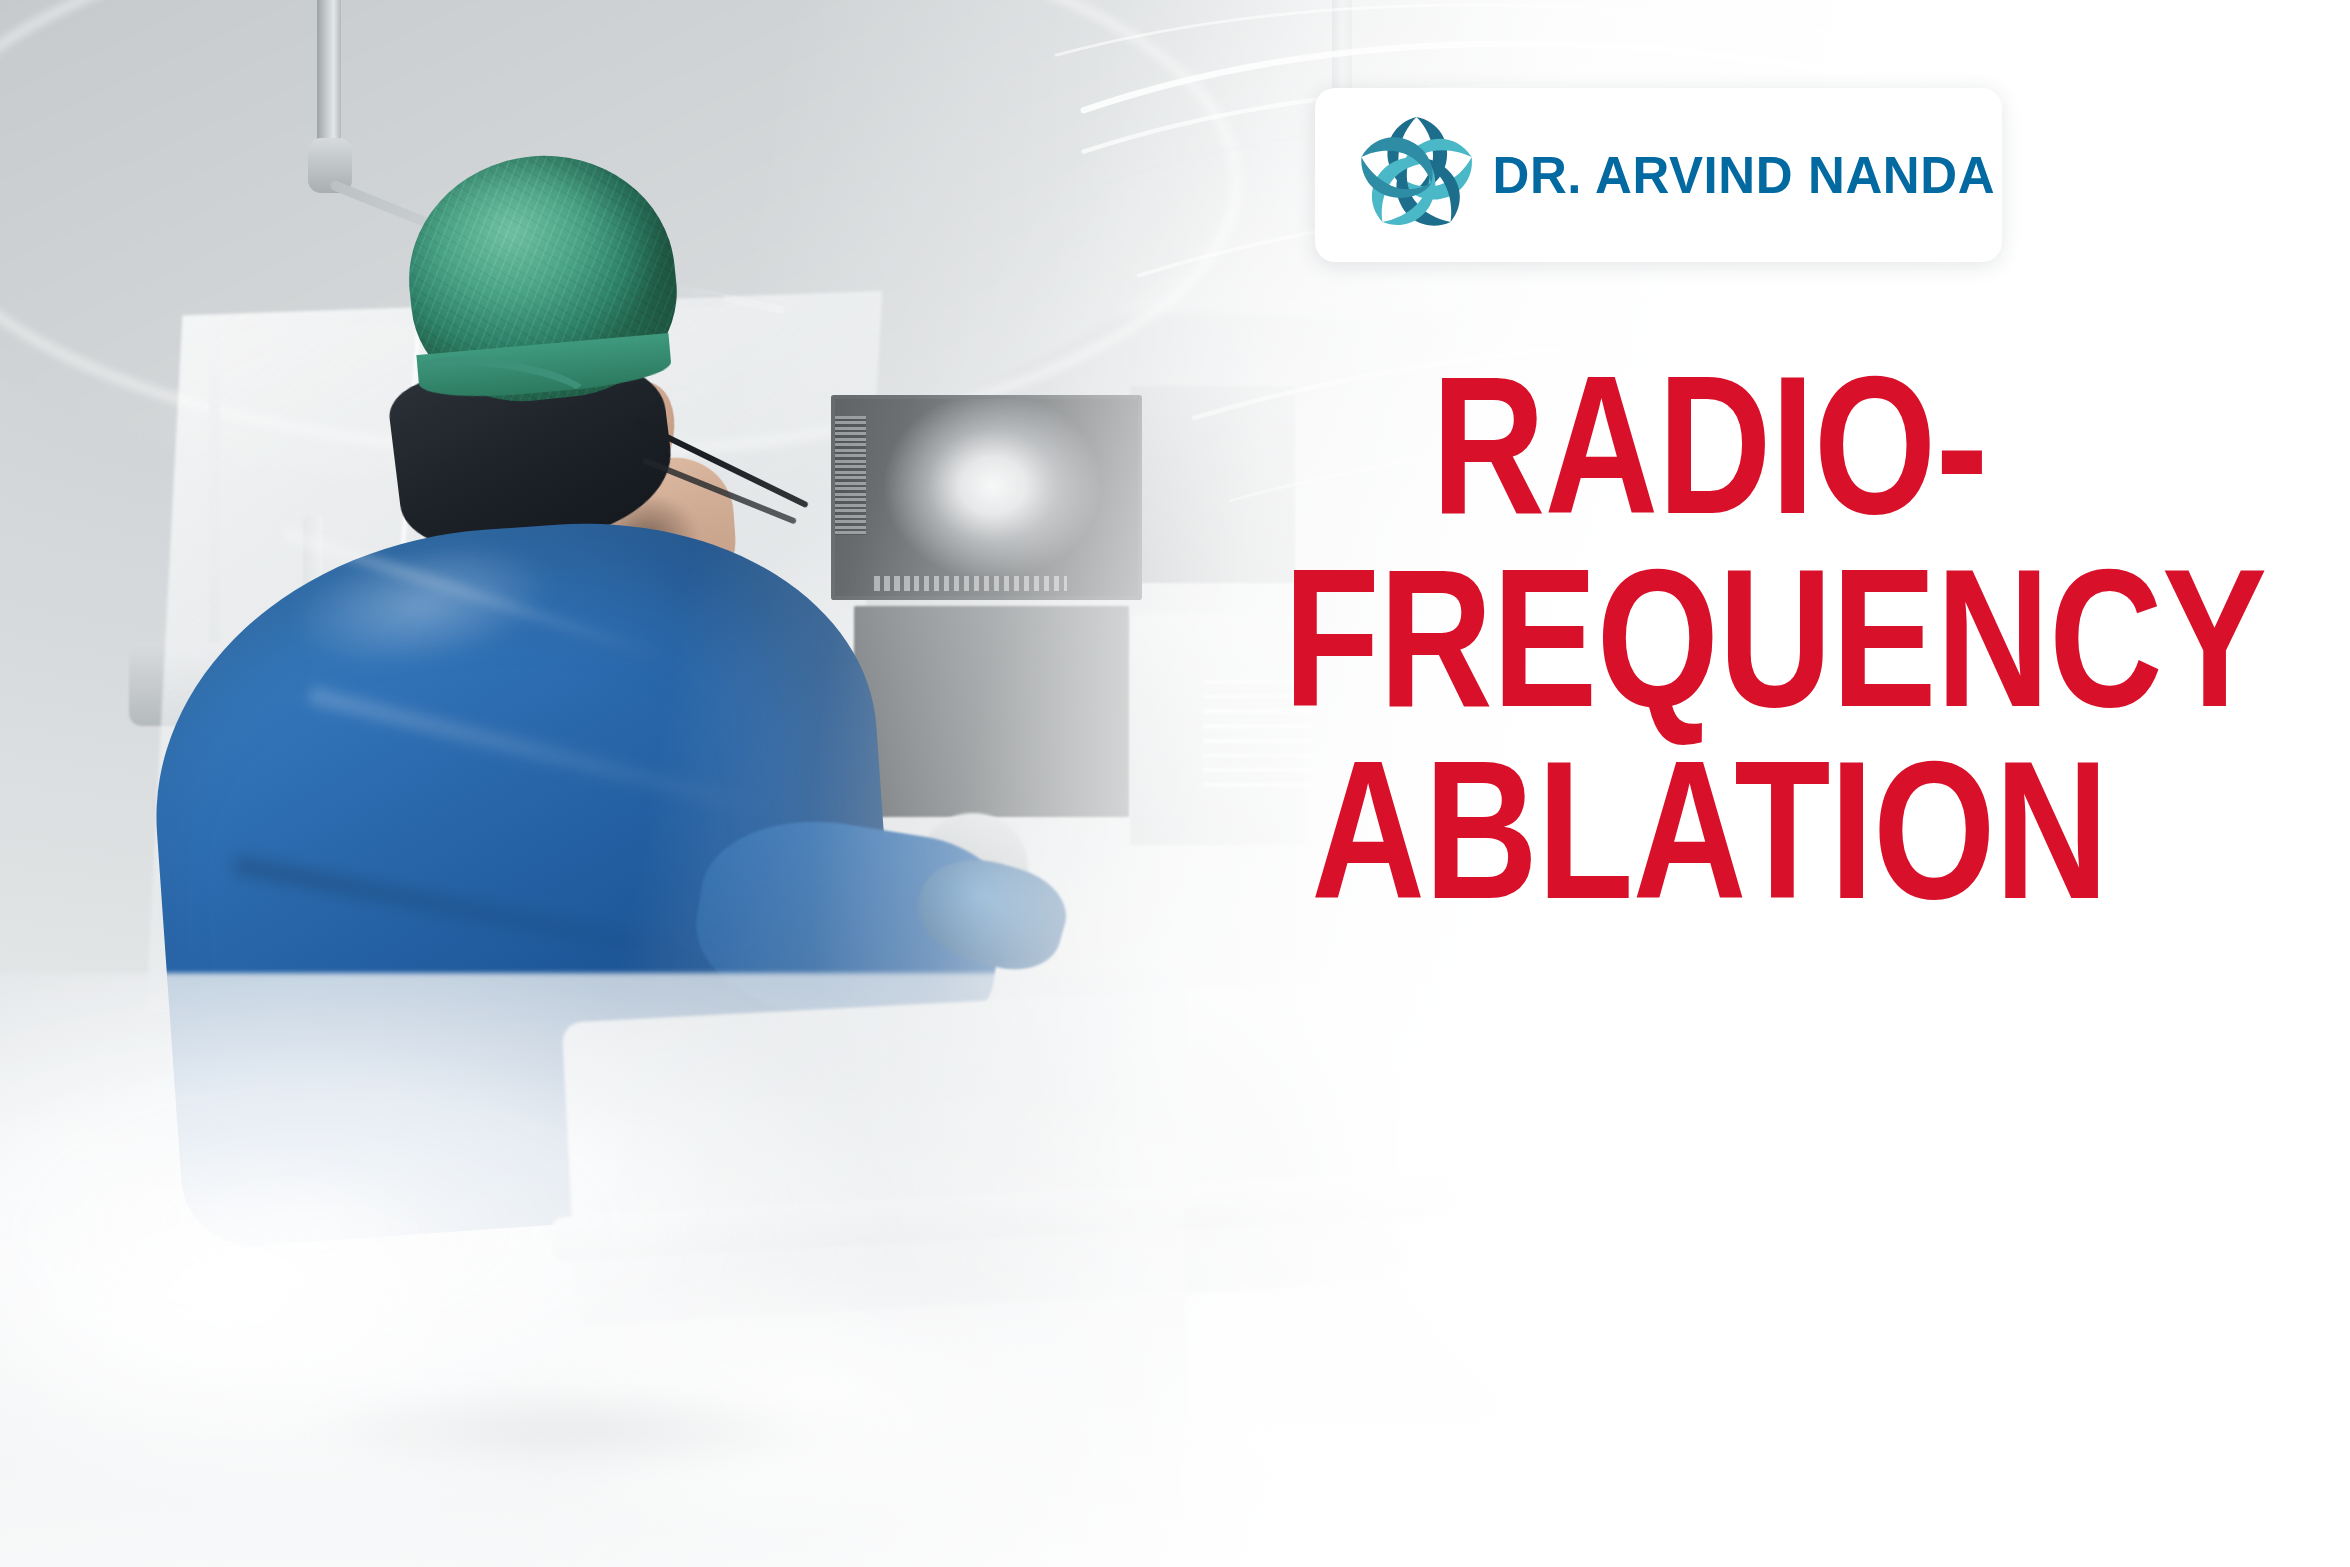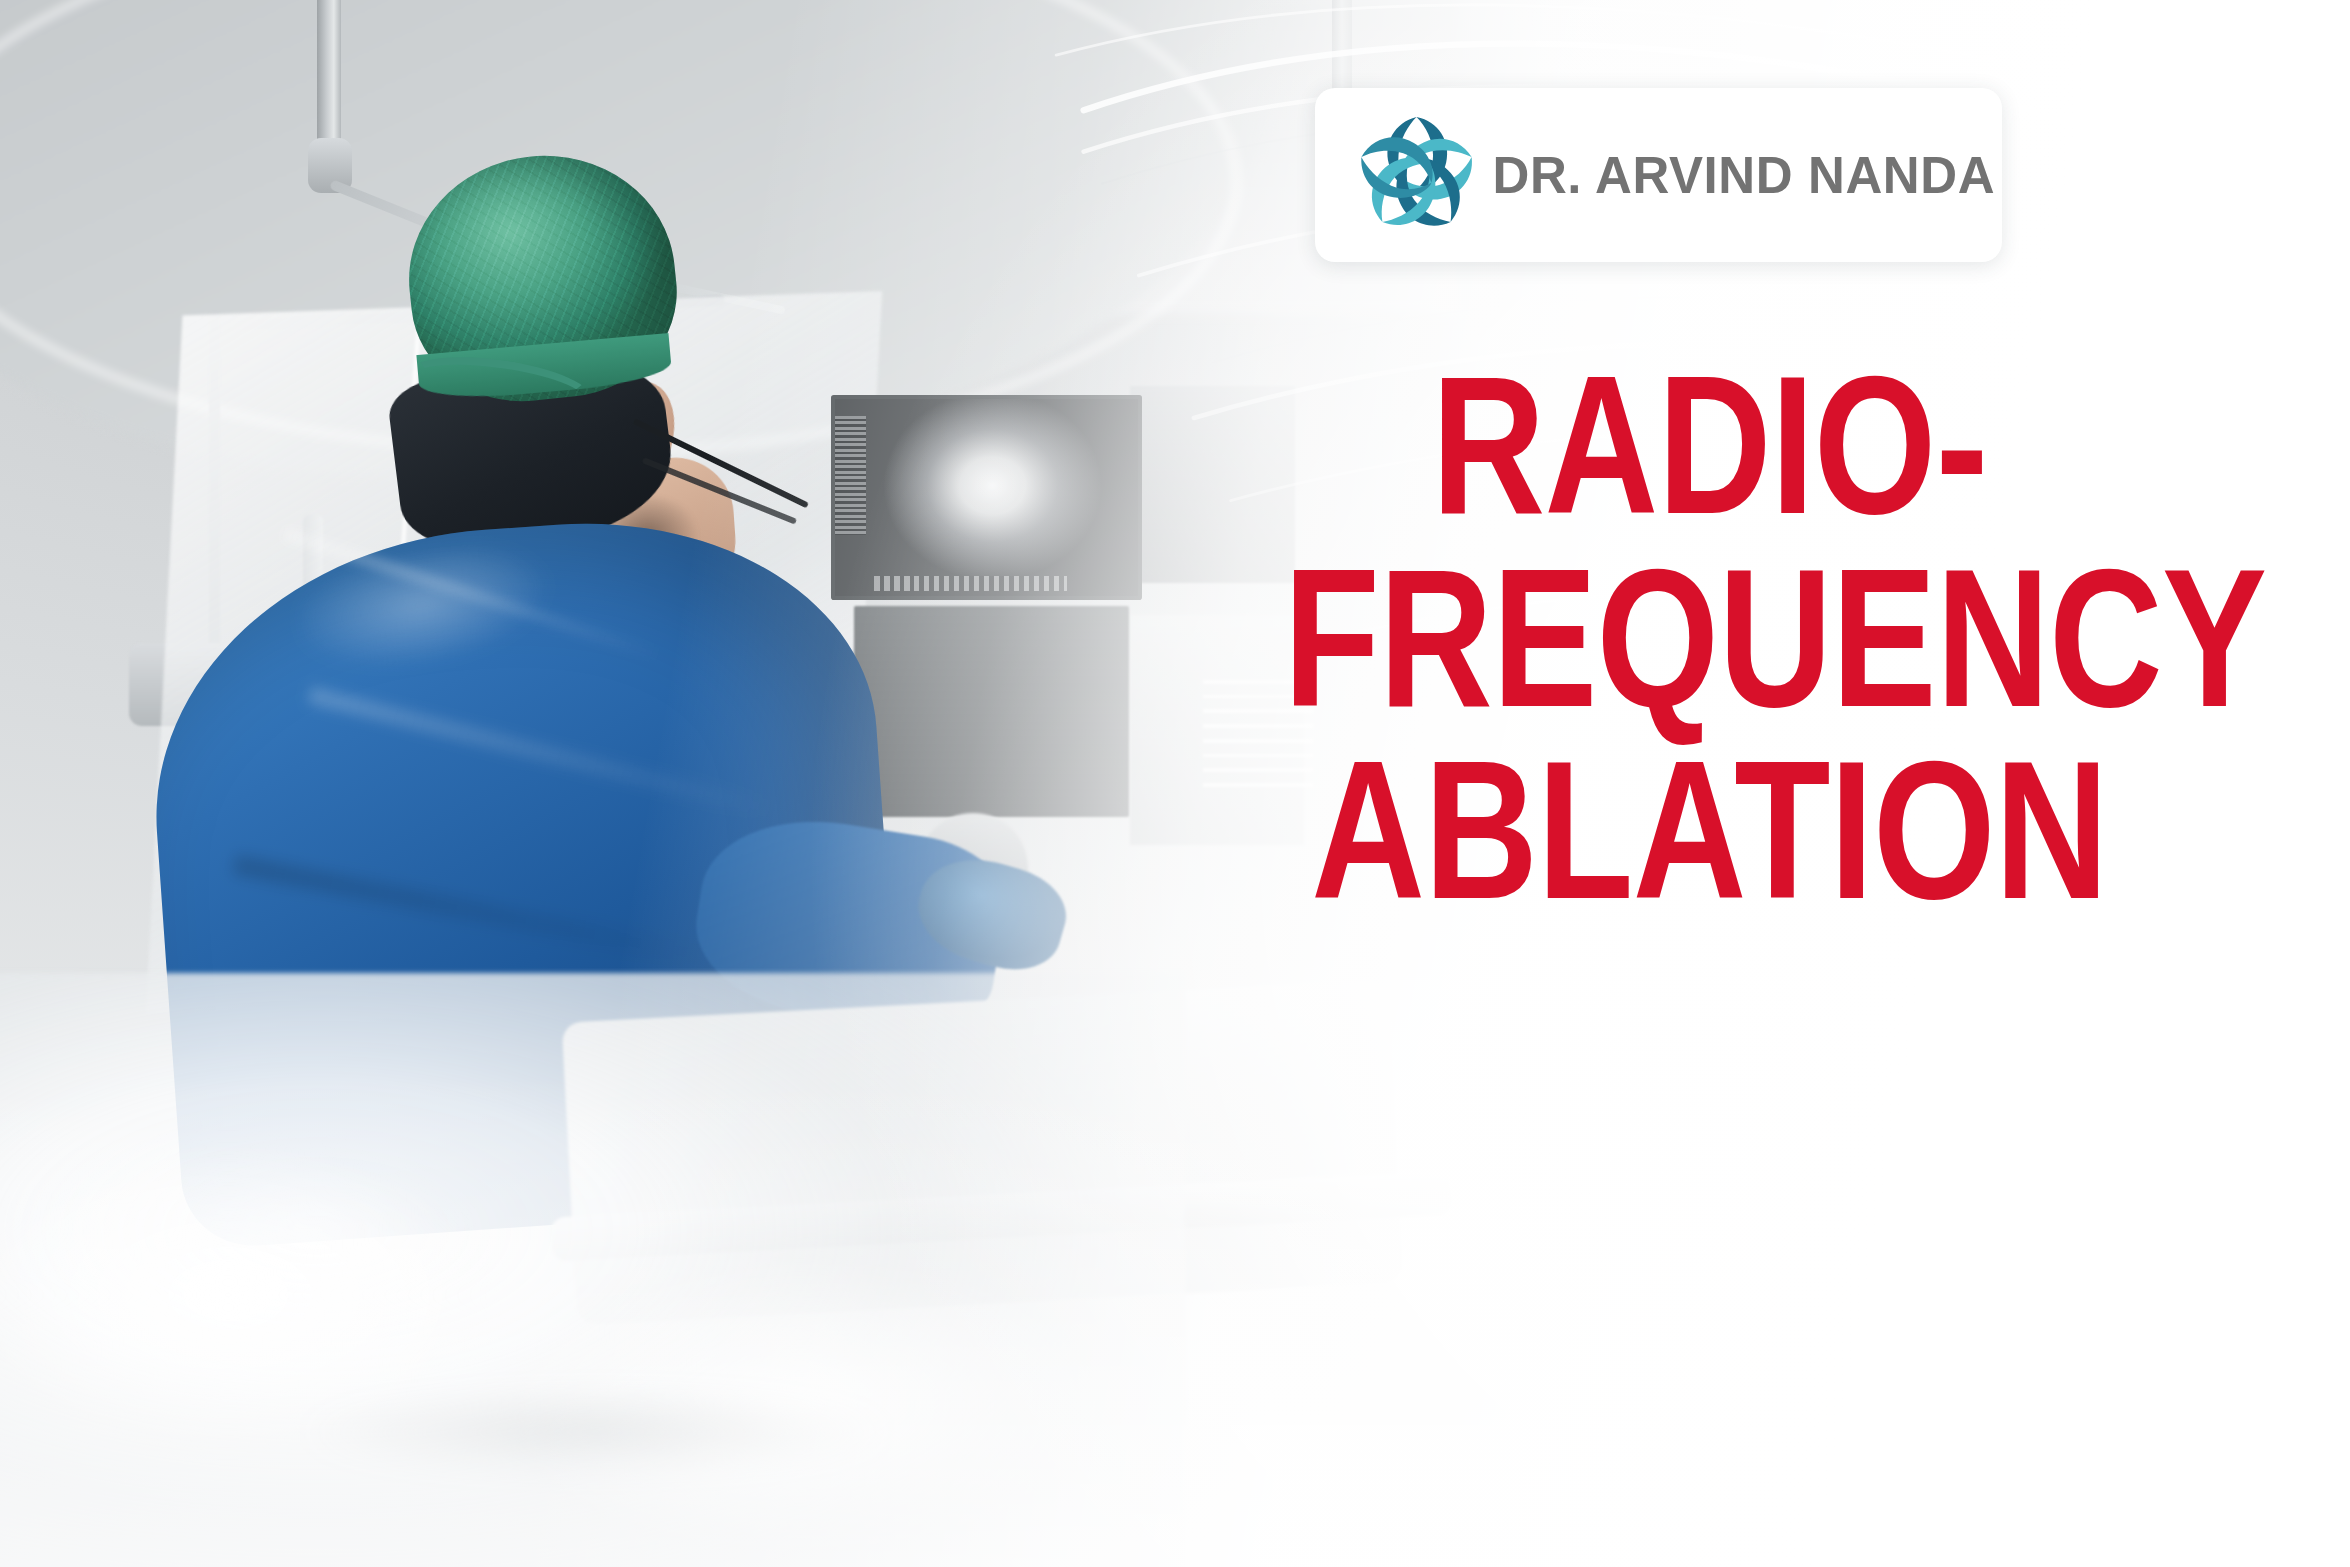"DR. ARVIND NANDA" .brand-name { color: #737373 -> #0369a1 }
